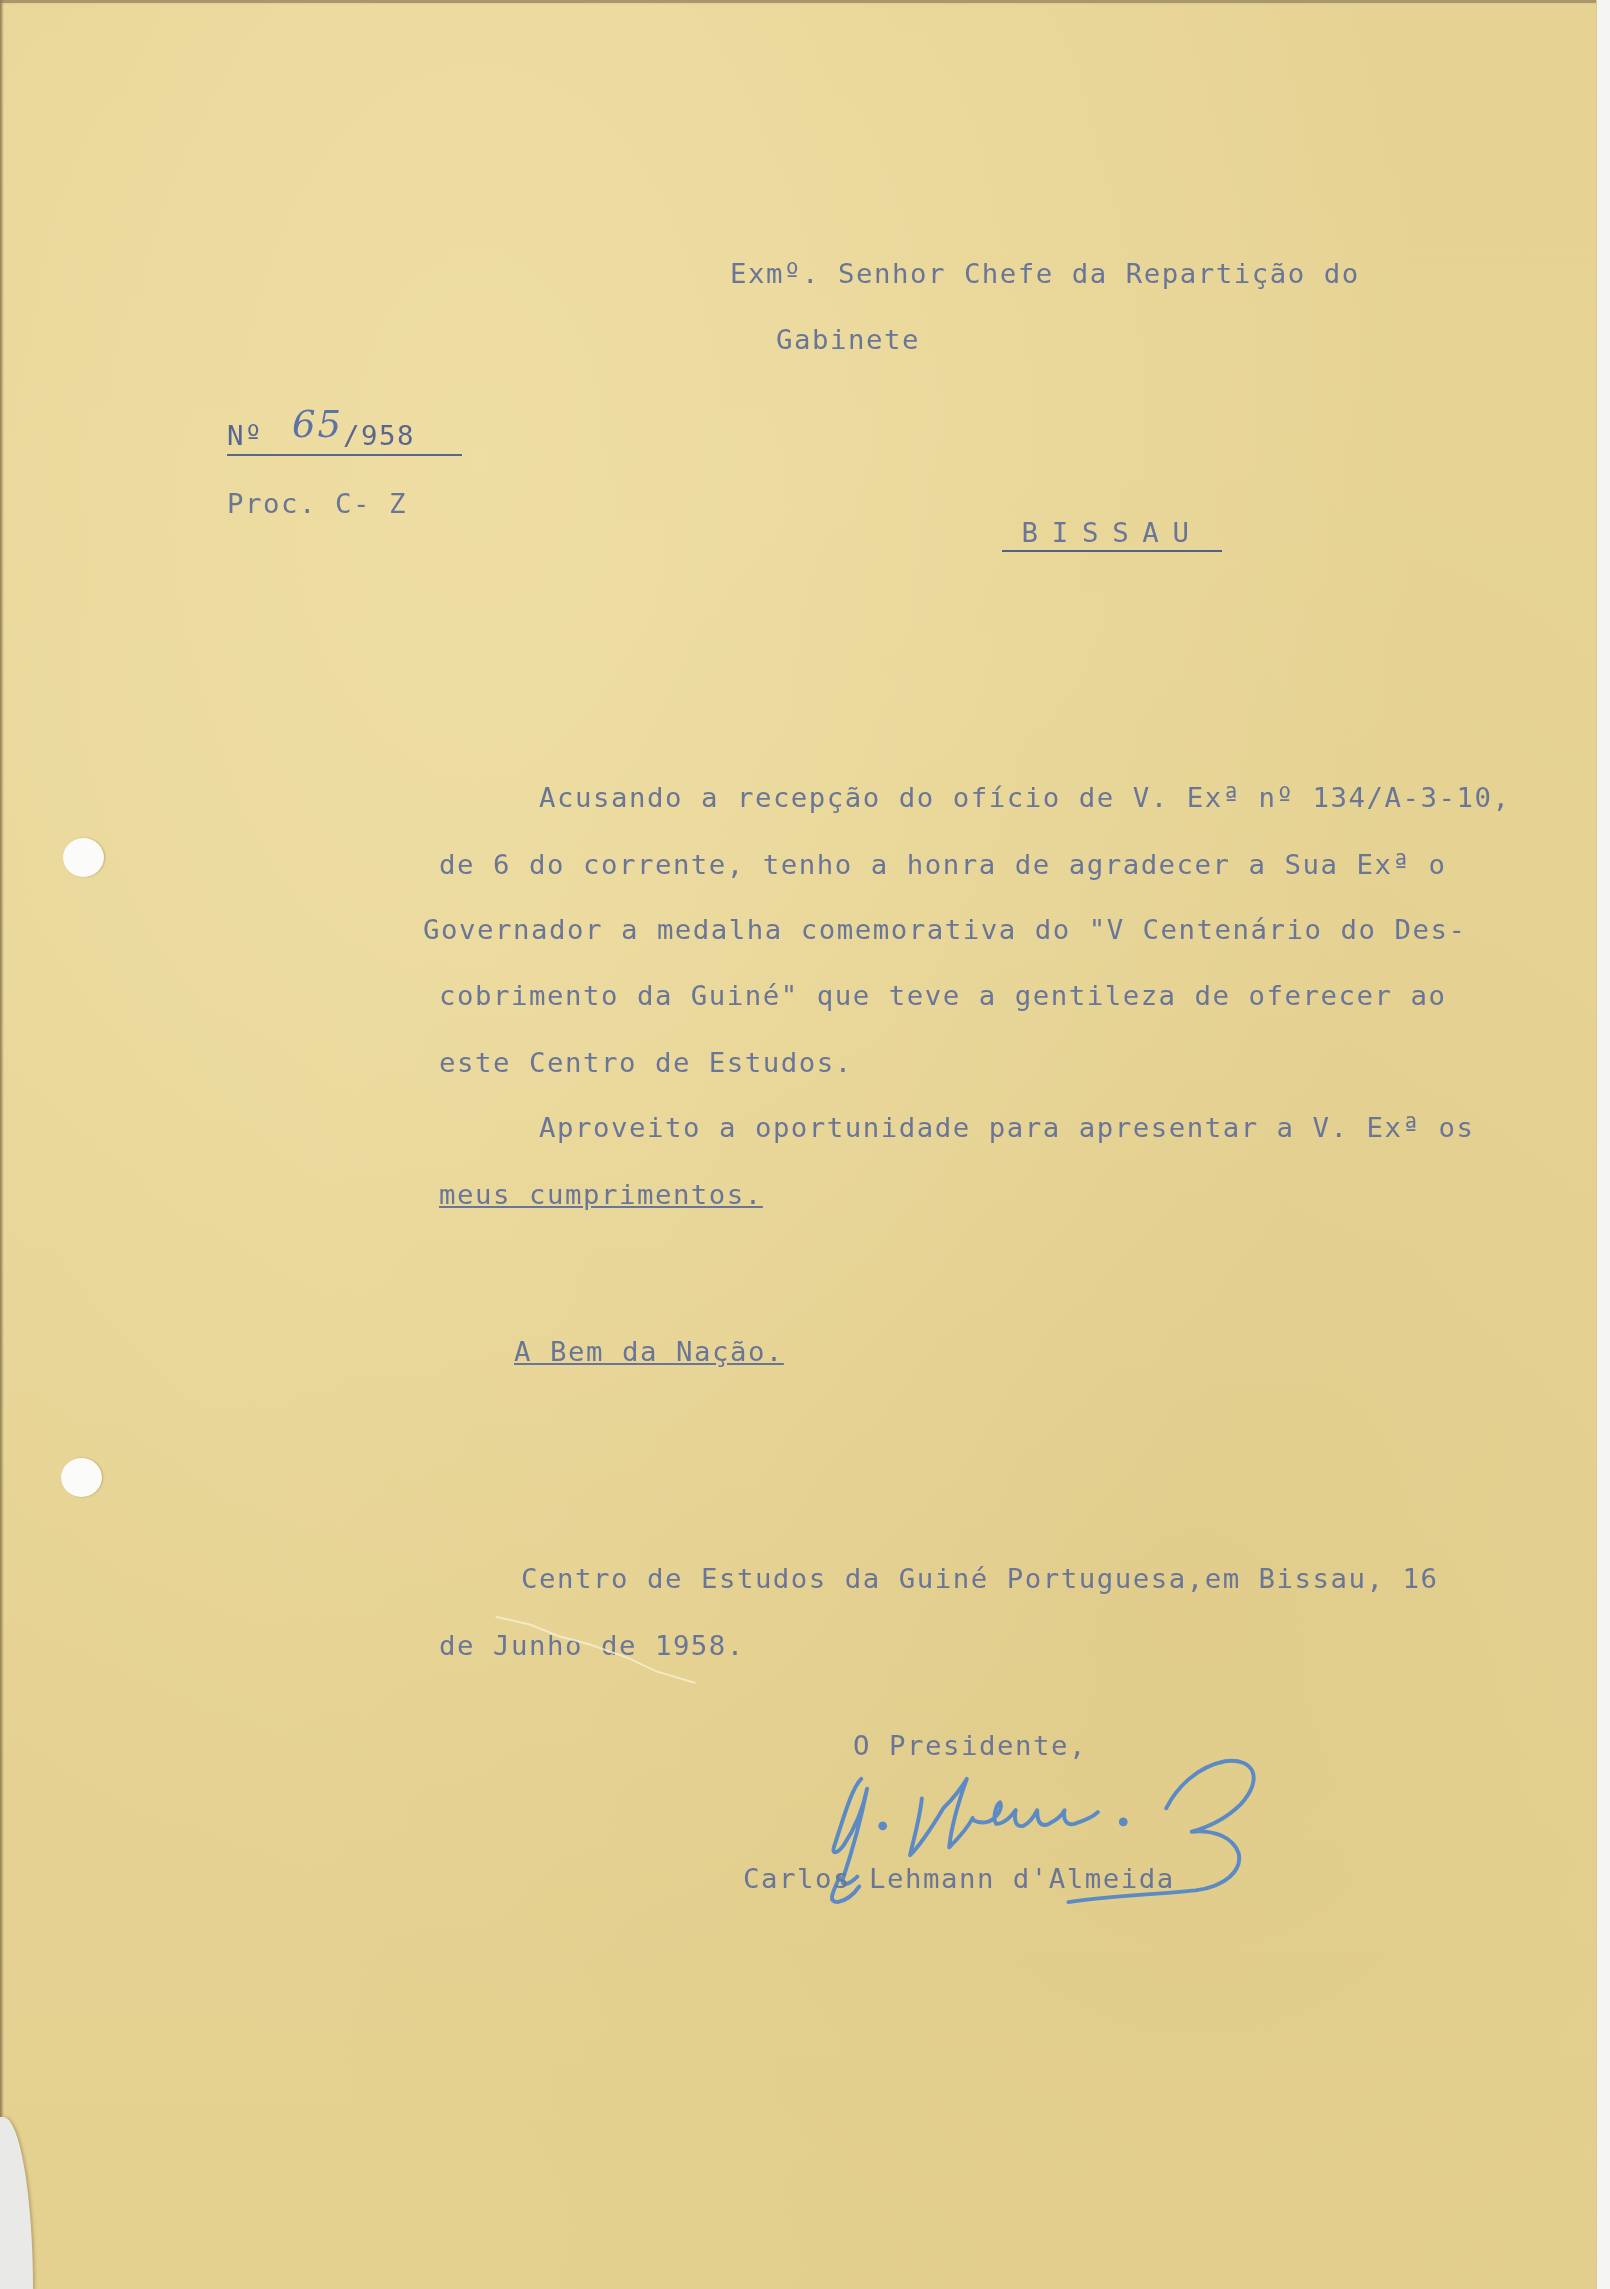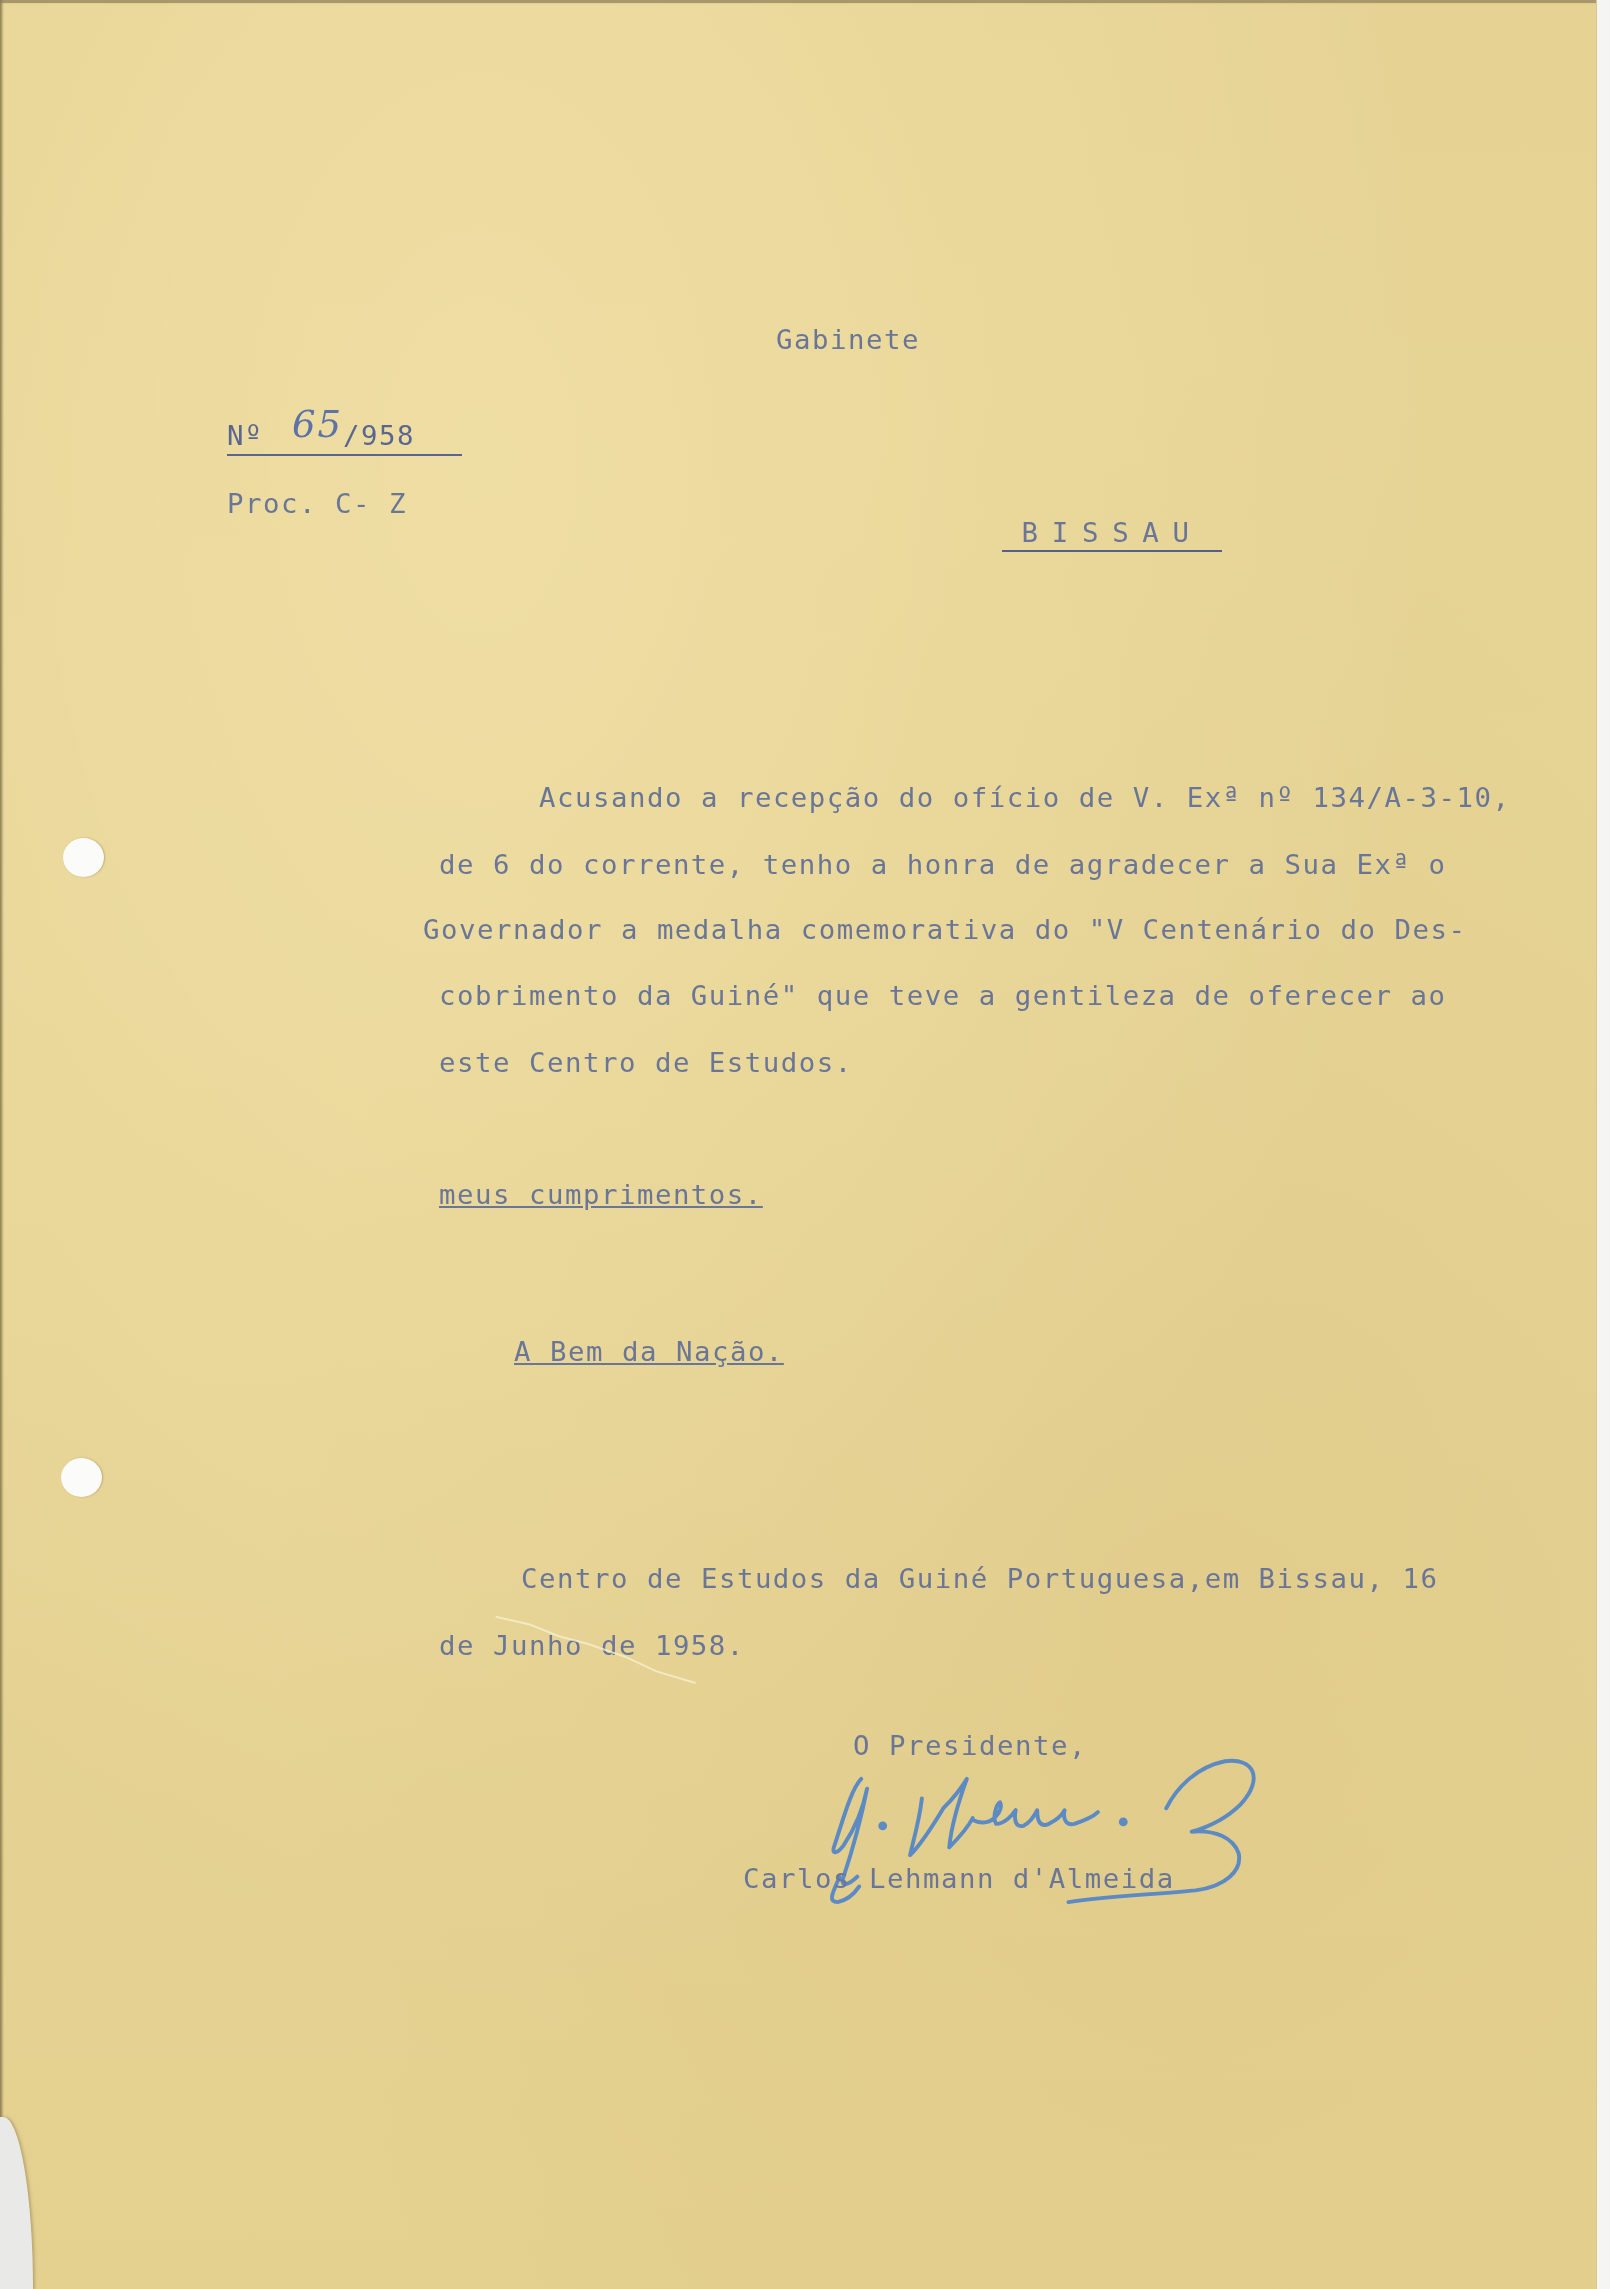"Exmº. Senhor Chefe da Repartição" div.typed { html: none -> <div>Exmº. Senhor Chefe da Repartição do</div> }
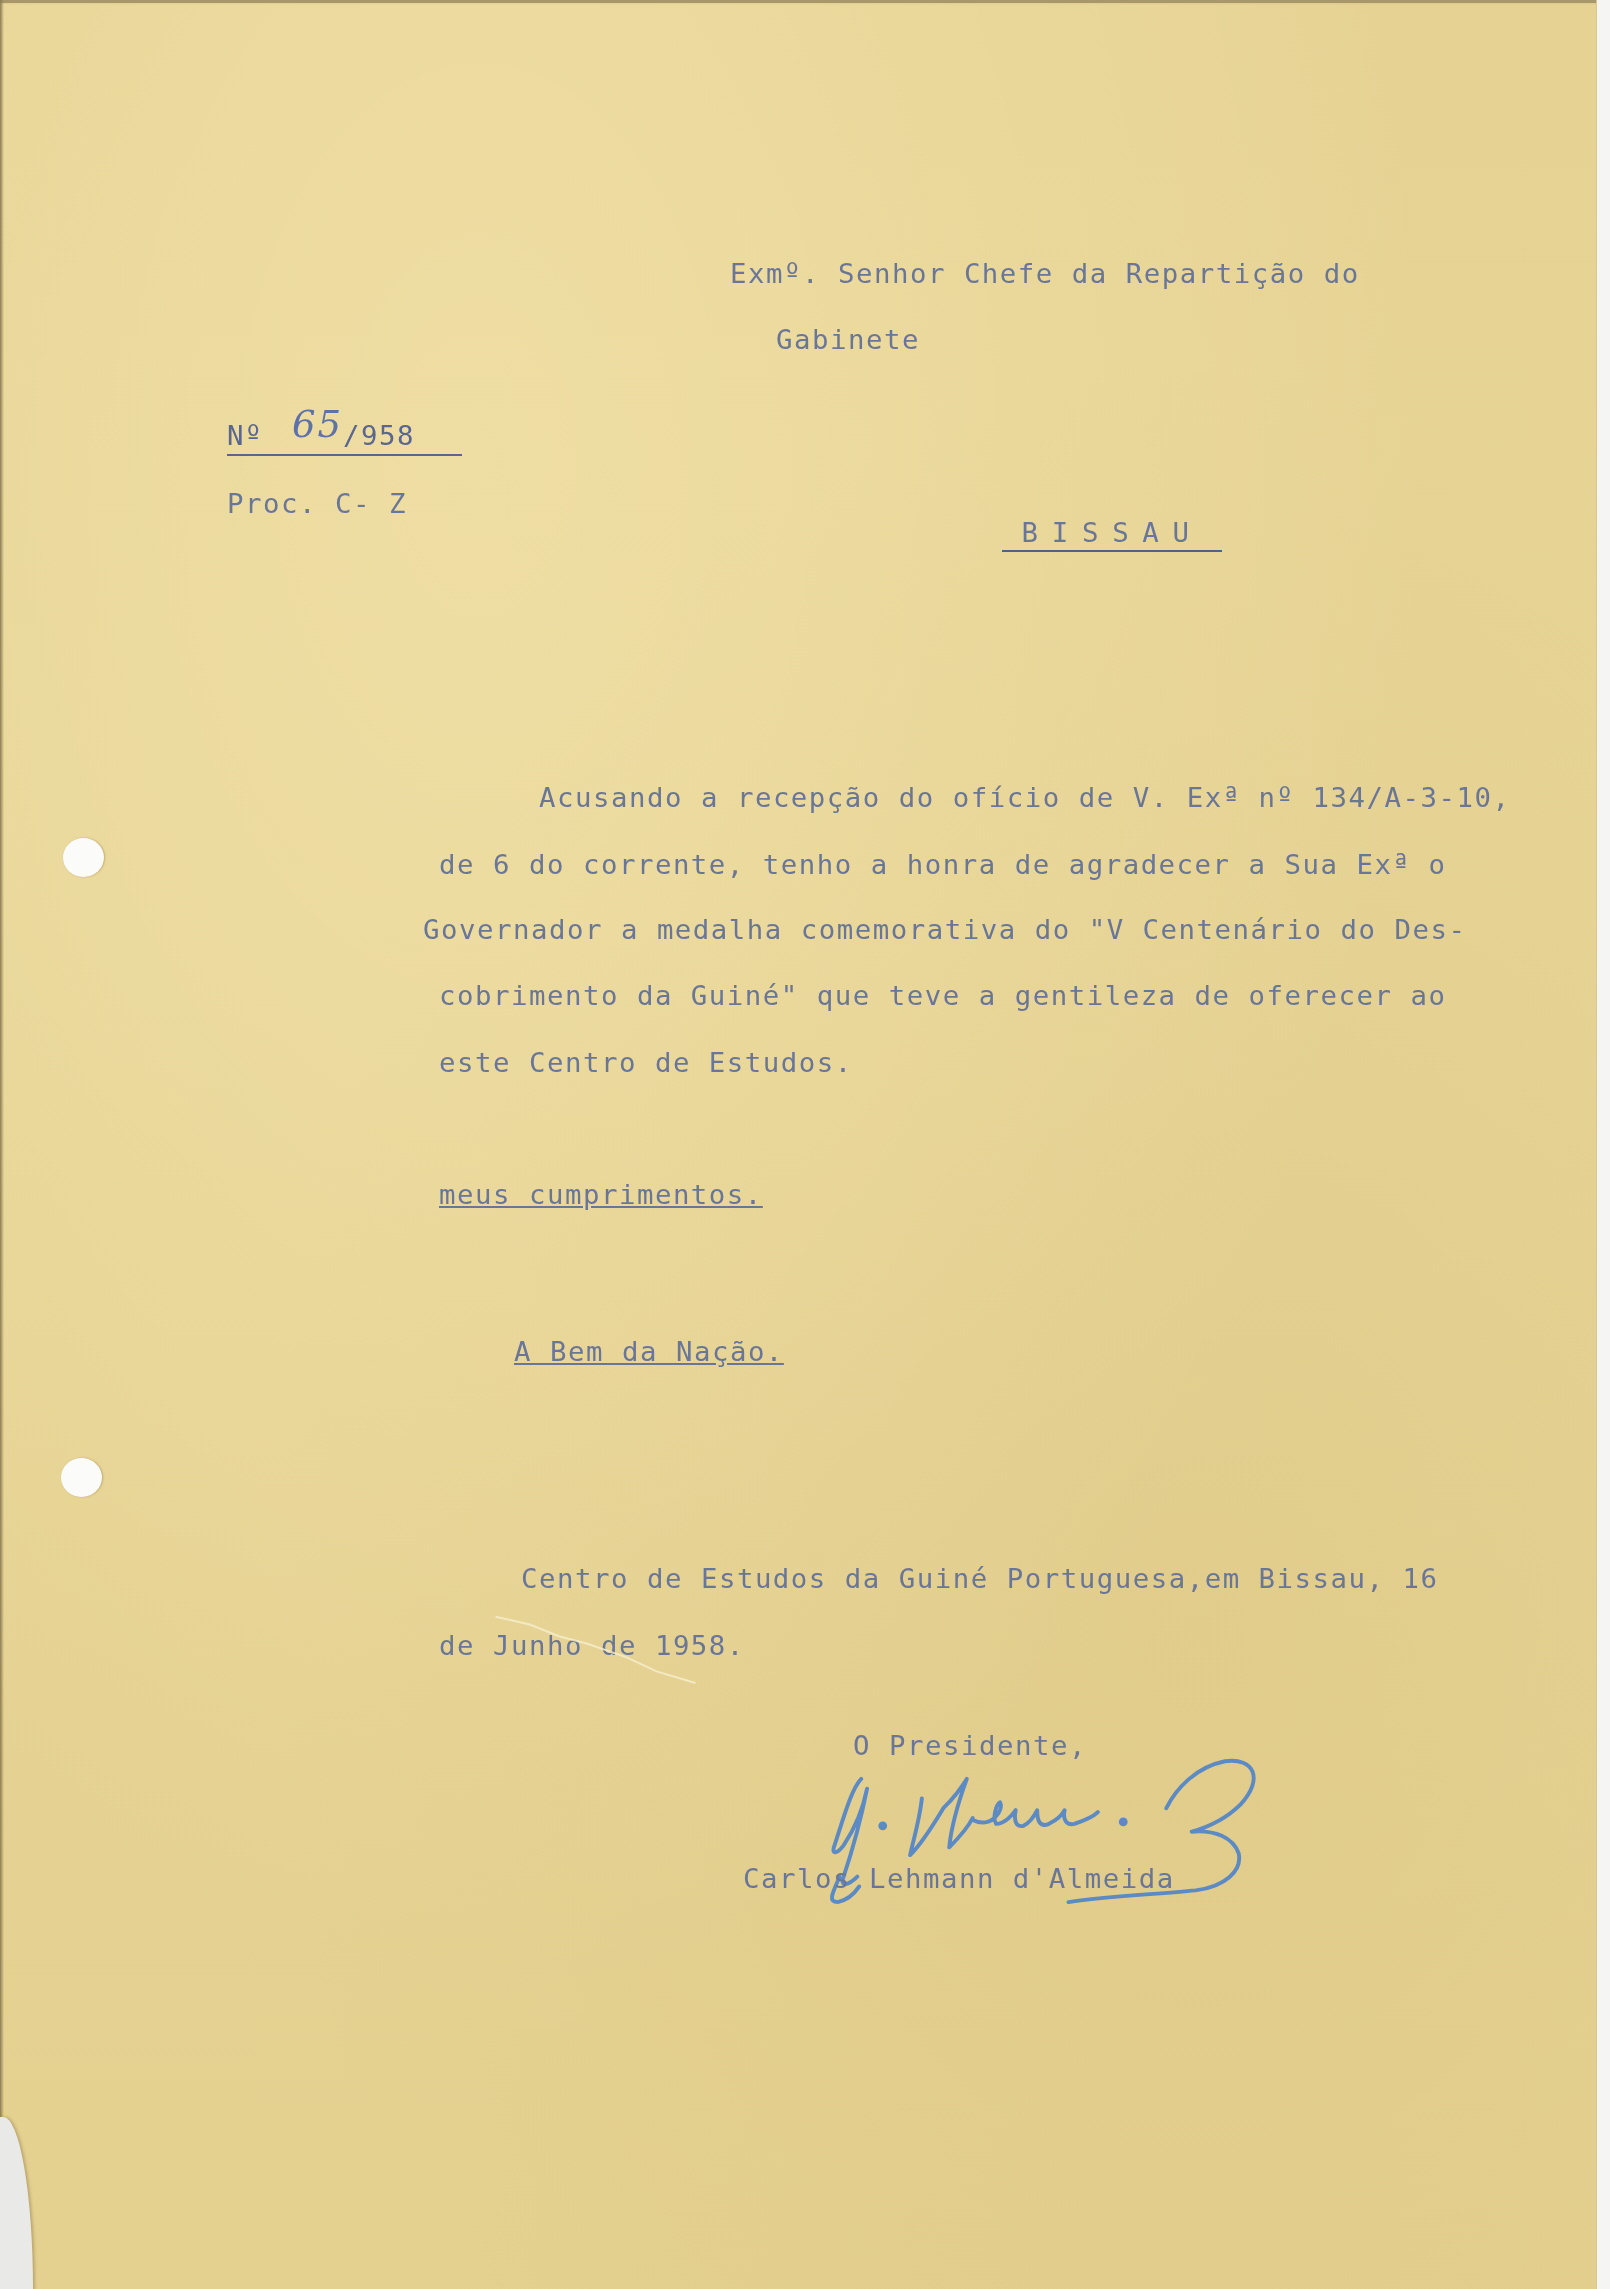"Aproveito a oportunidade para apresentar" div.typed { html: none -> <div>Aproveito a oportunidade para apresentar a V. Exª os</div> }
